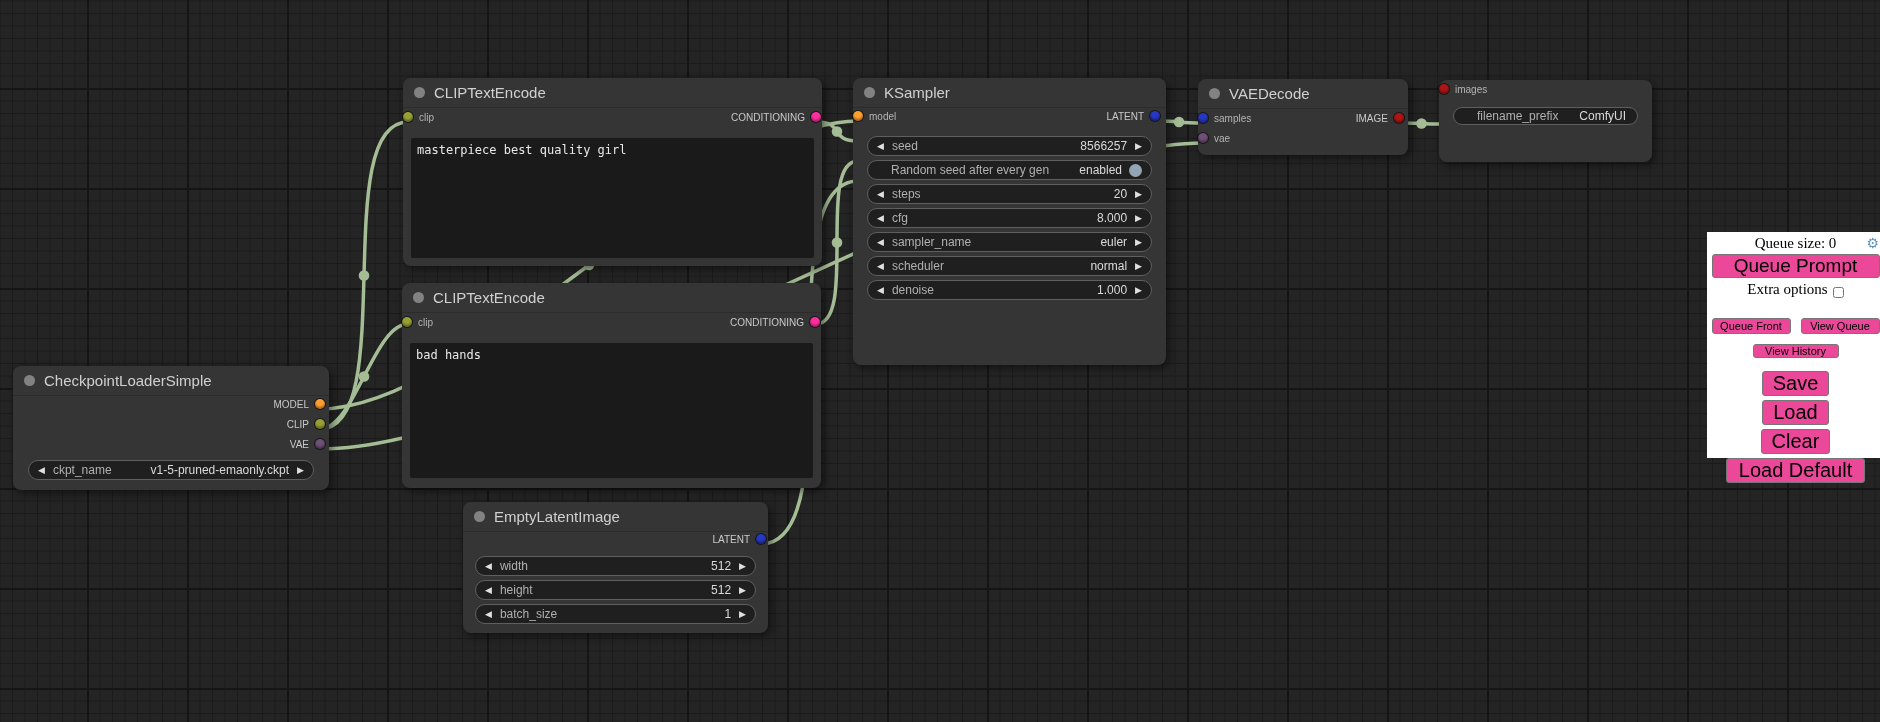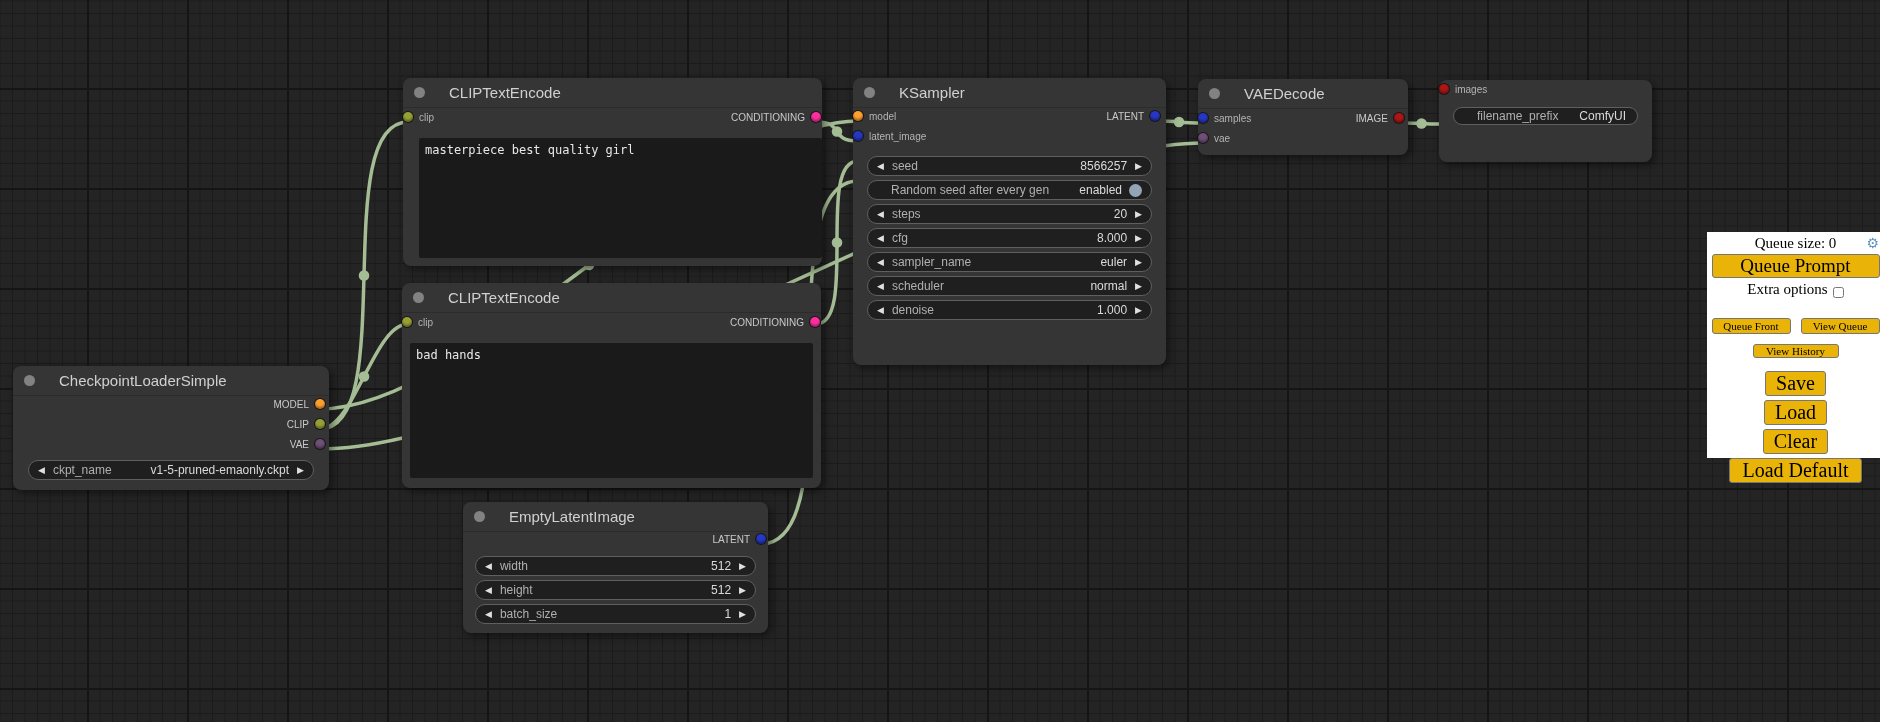"CLIPTextEncode" .node-title { gap: 24px -> 9px }
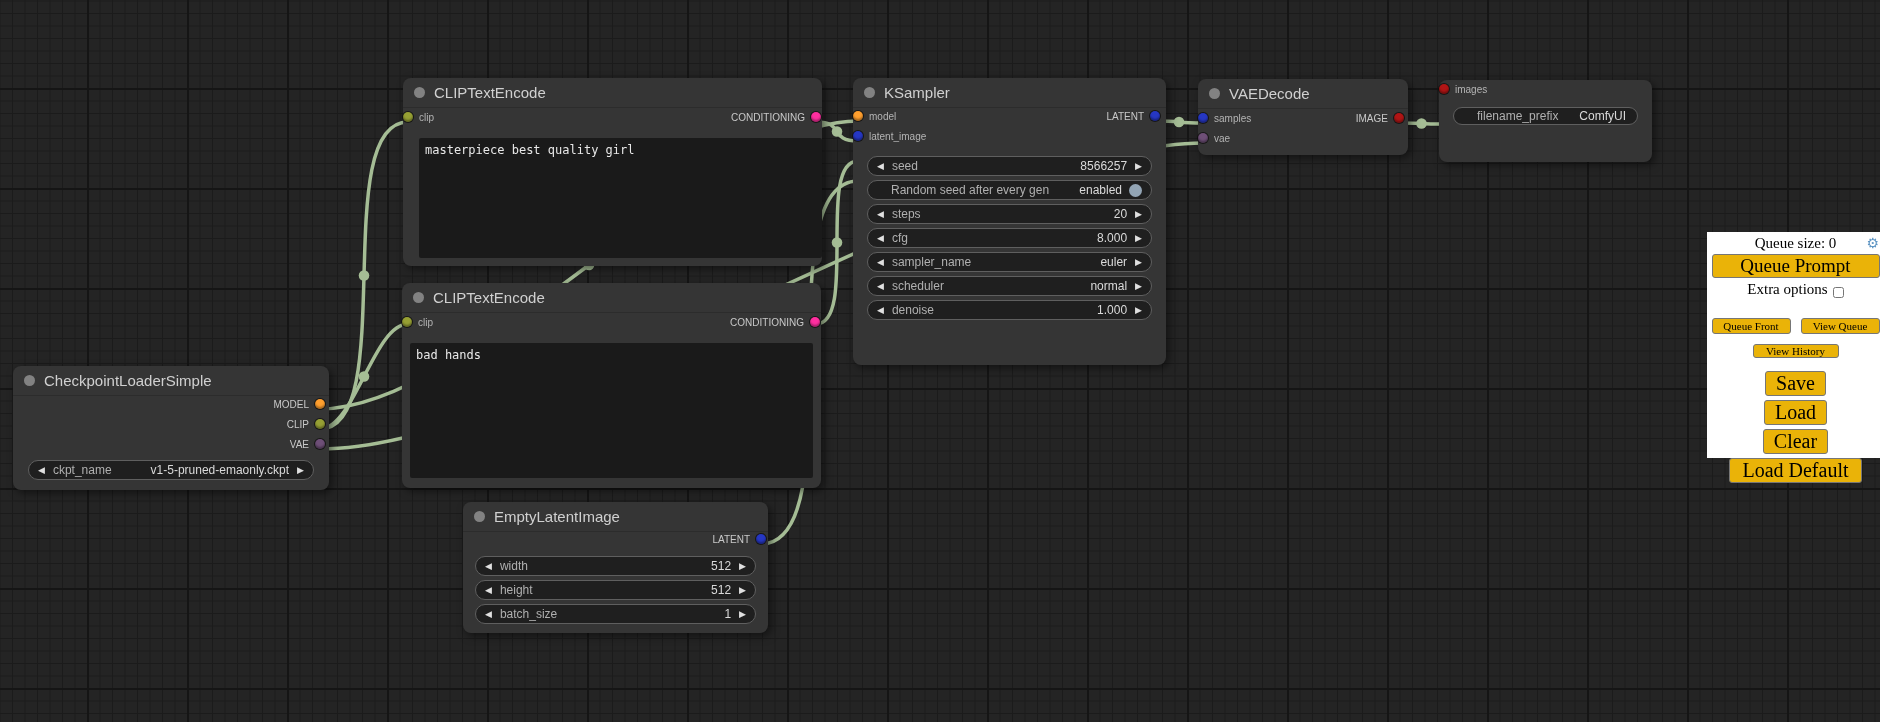"latent_image" div.slot { html: <div> <span></span> <span>latent_image</span> </div> -> none }
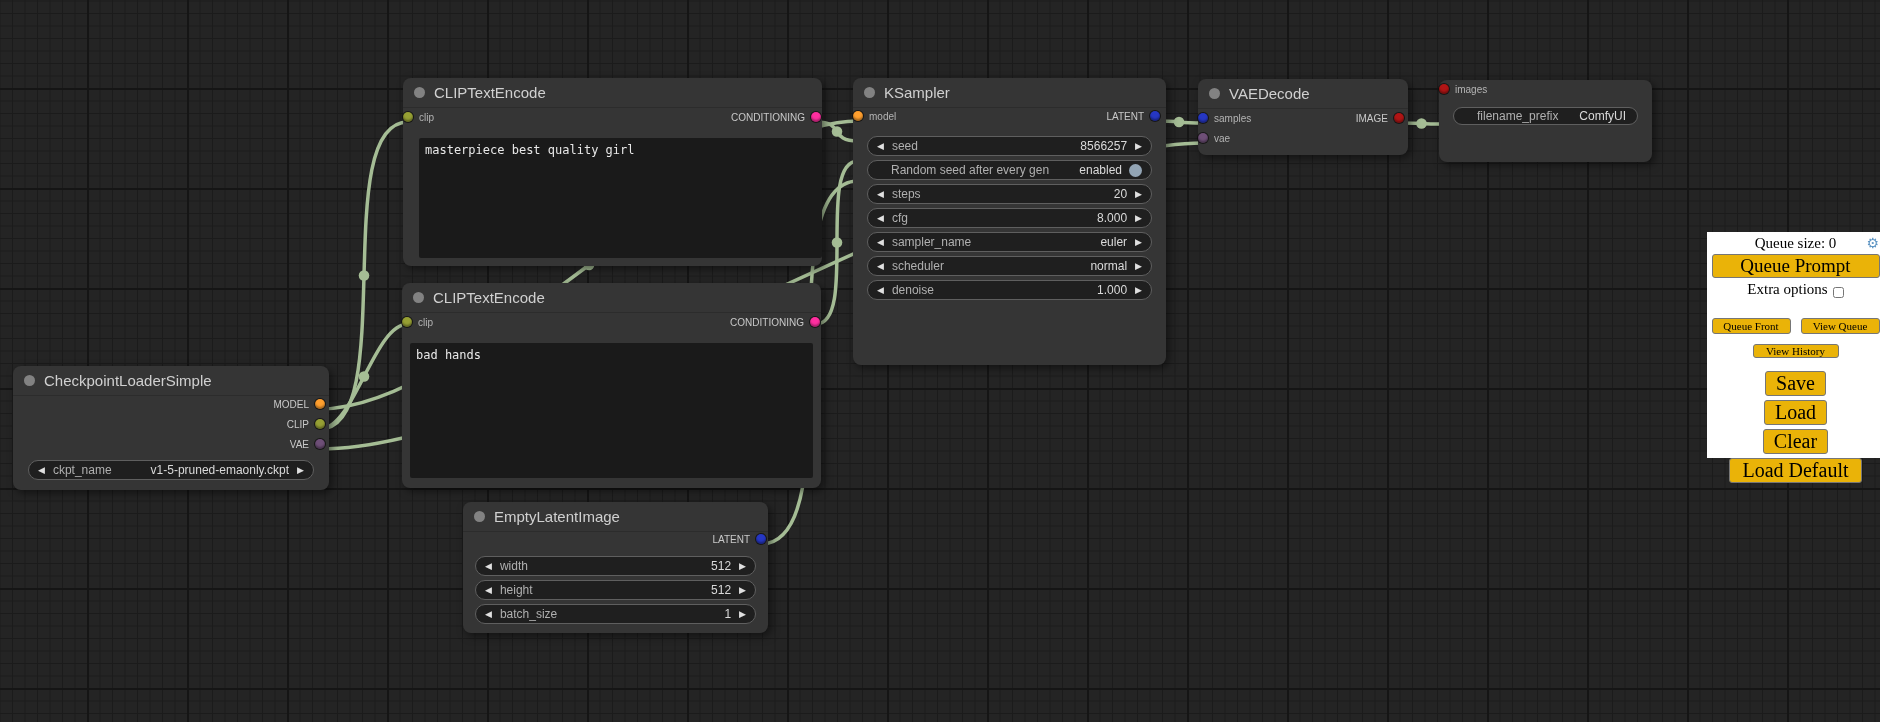"masterpiece best quality girl" textarea.prompt-text { margin: 6px 16px 0px -> 6px 8px 0px }
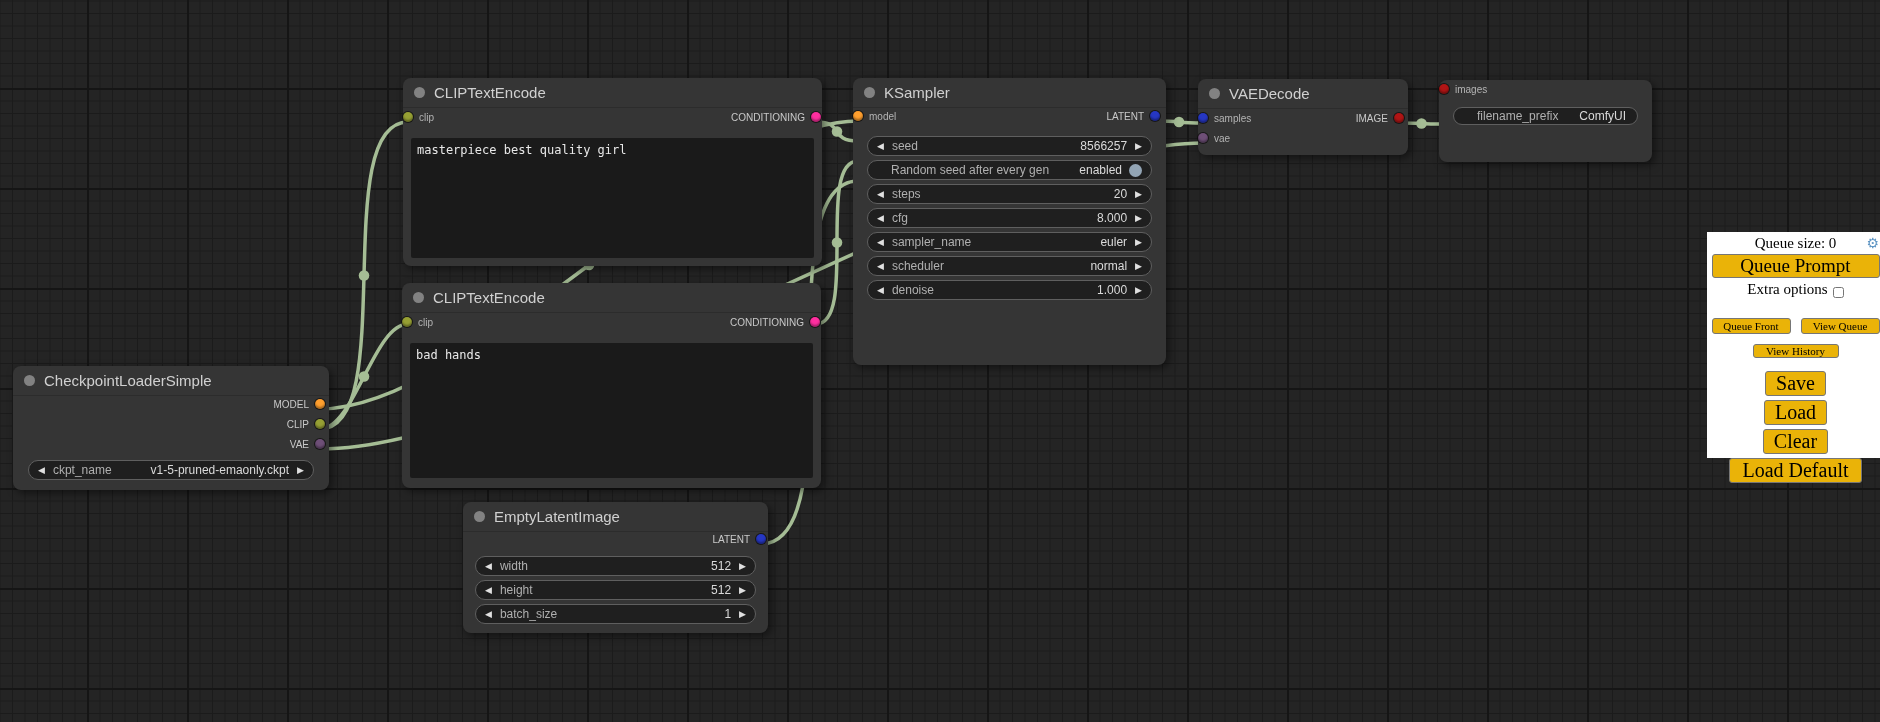"Queue Prompt" #queue-panel button { background: #eab308 -> #ec4899; font-family: Liberation Serif, serif -> Liberation Sans, sans-serif }
